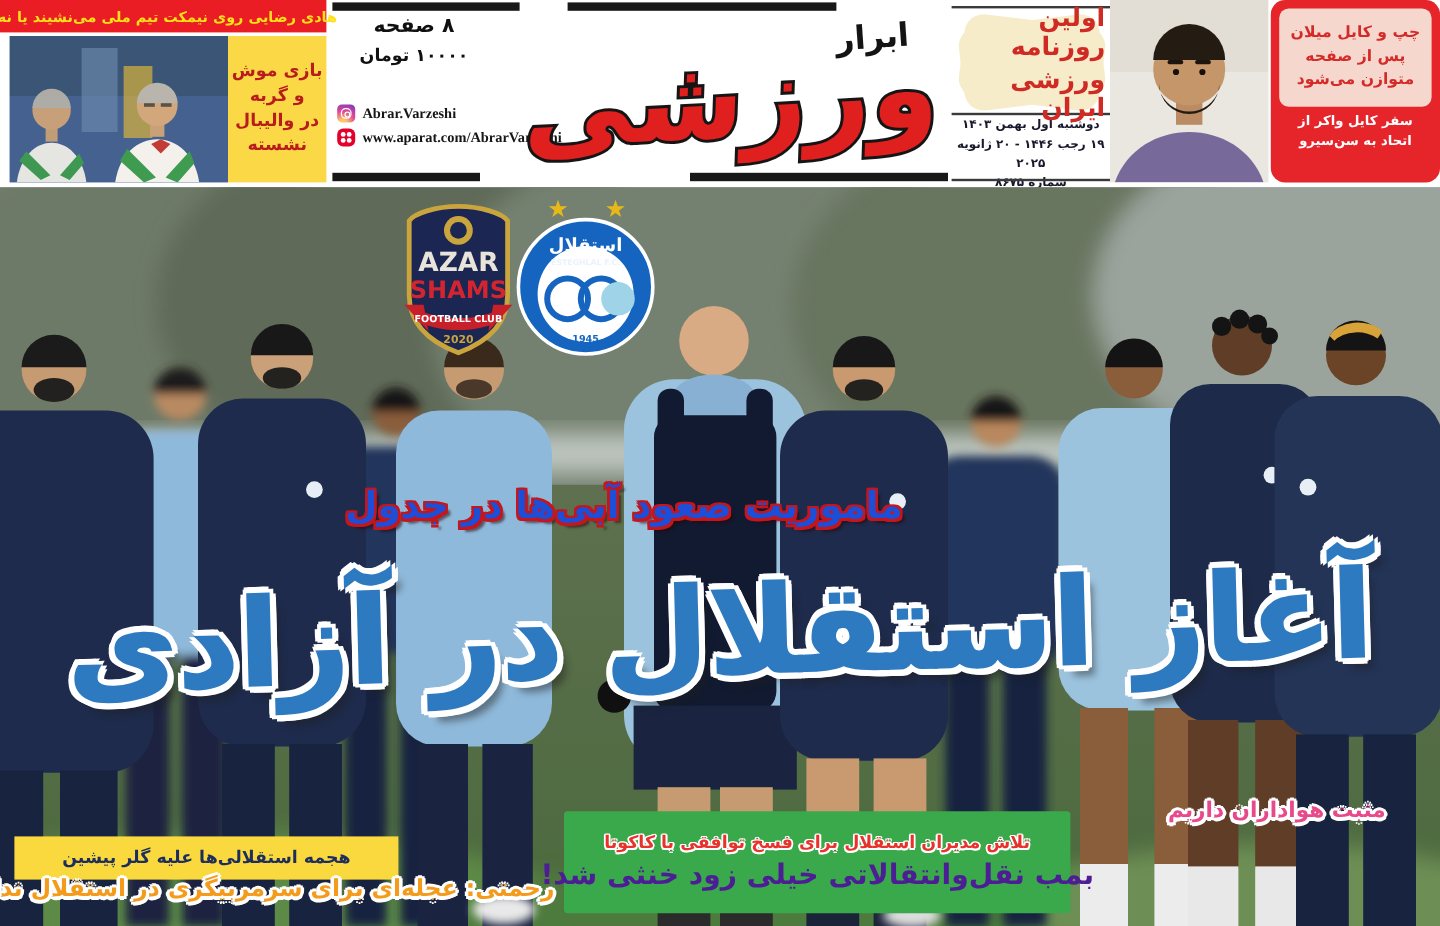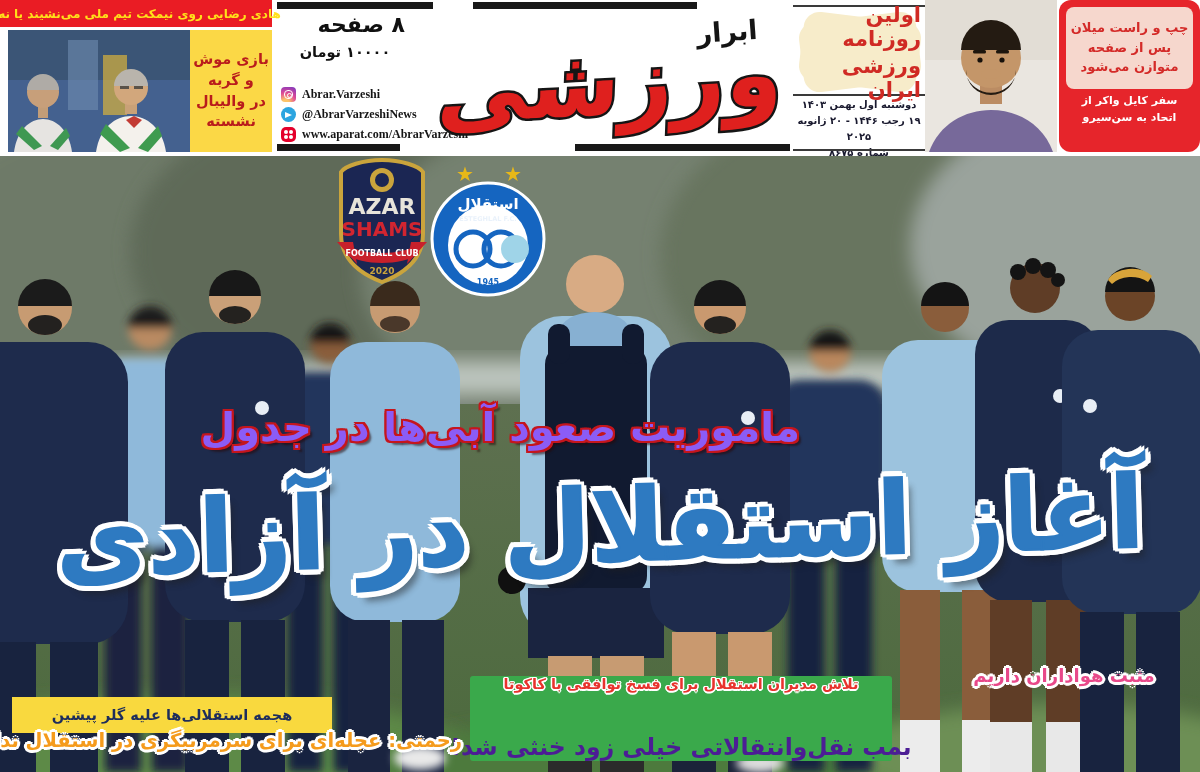"۸ صفحه" .pages-price .l1 { font-size: 22px -> 17px; text-align: right -> none }
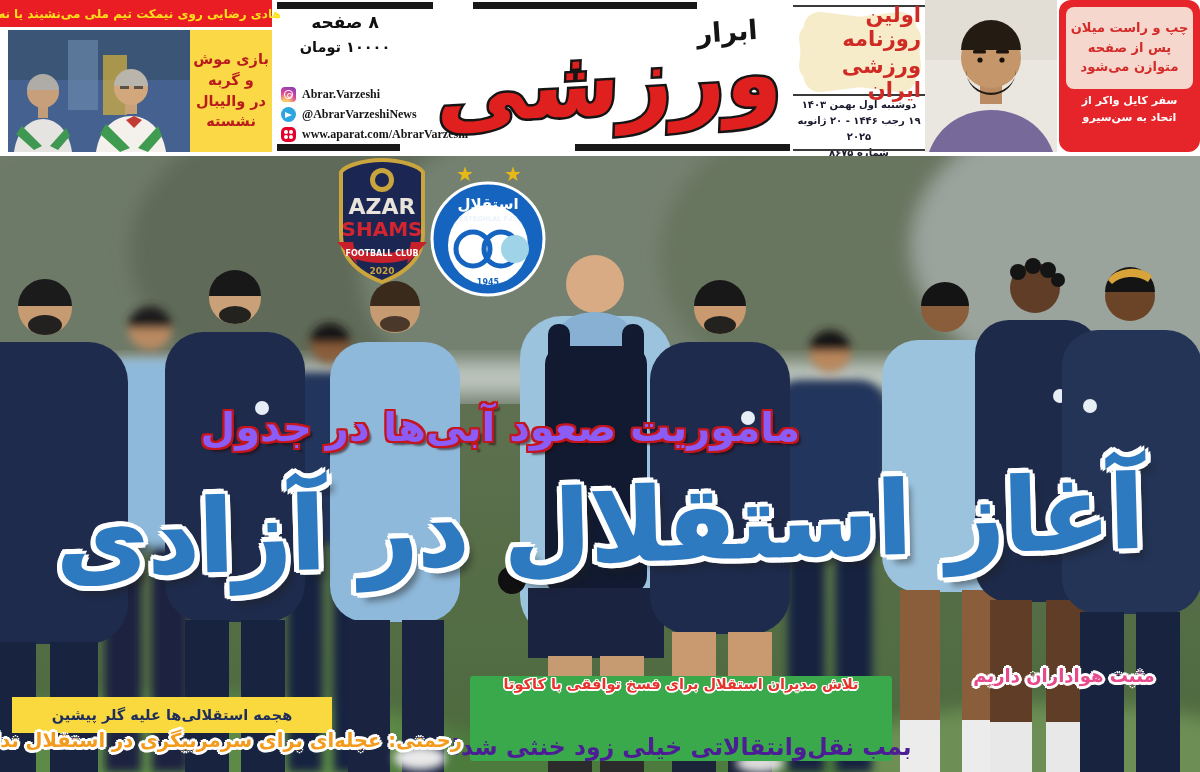"چپ و راست میلان" div.rtl { text: راست -> کایل }
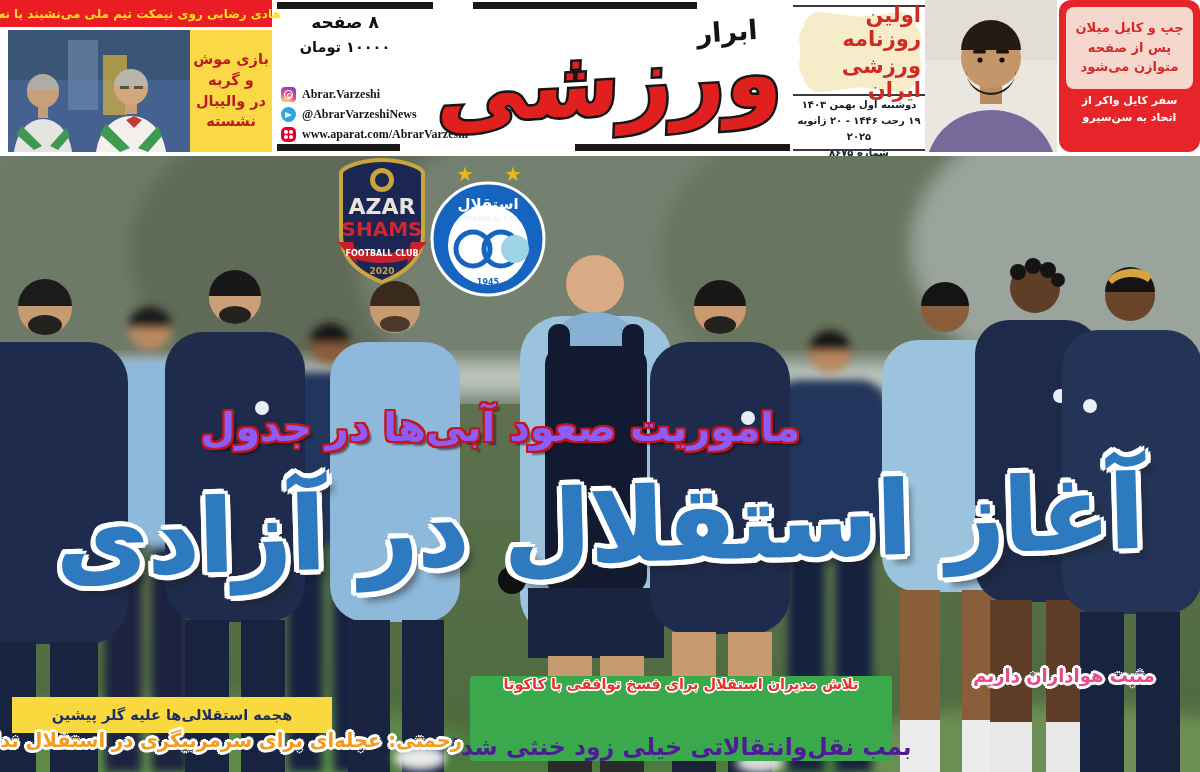"@AbrarVarzeshiNews" div.social-row { html: <div> <span></span> <span>@AbrarVarzeshiNews</span> </div> -> none }
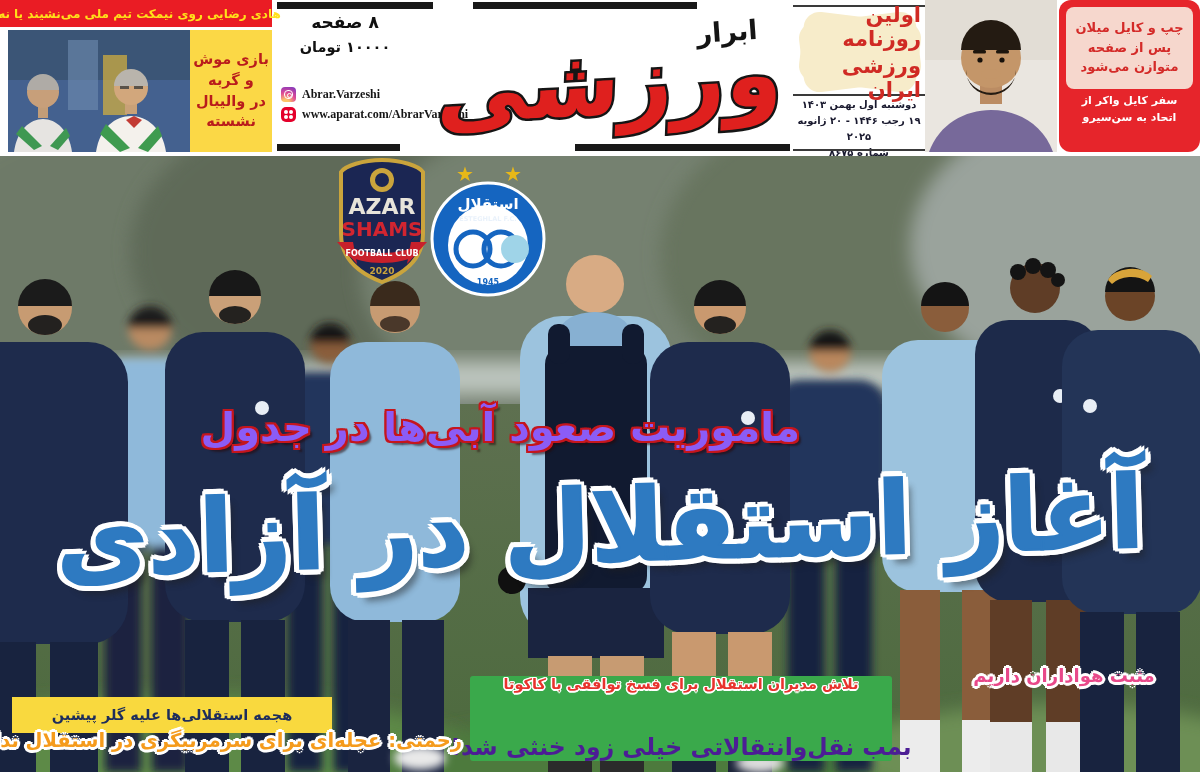"AZAR" .badge-azar { top: 156px -> 168px }
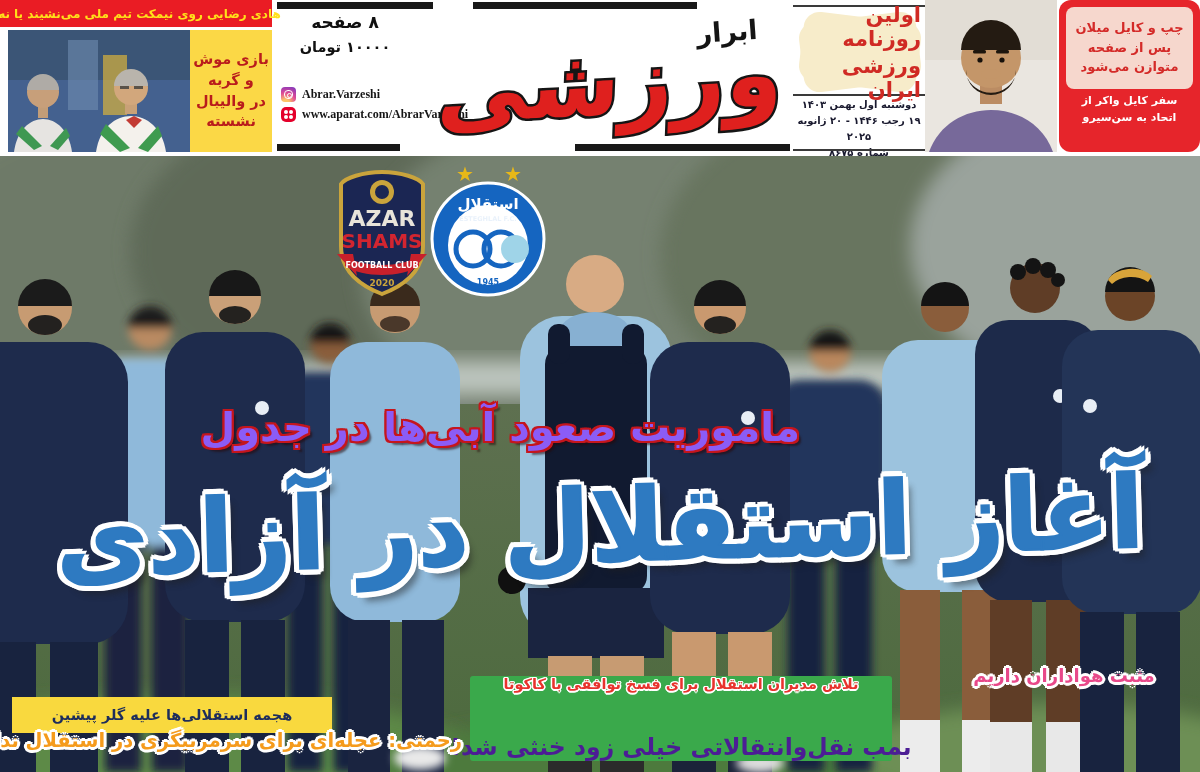"ماموریت صعود آبی‌ها در جدول" .kicker { color: #8b5cf6 -> #1d4ed8; font-size: 40px -> 31px }
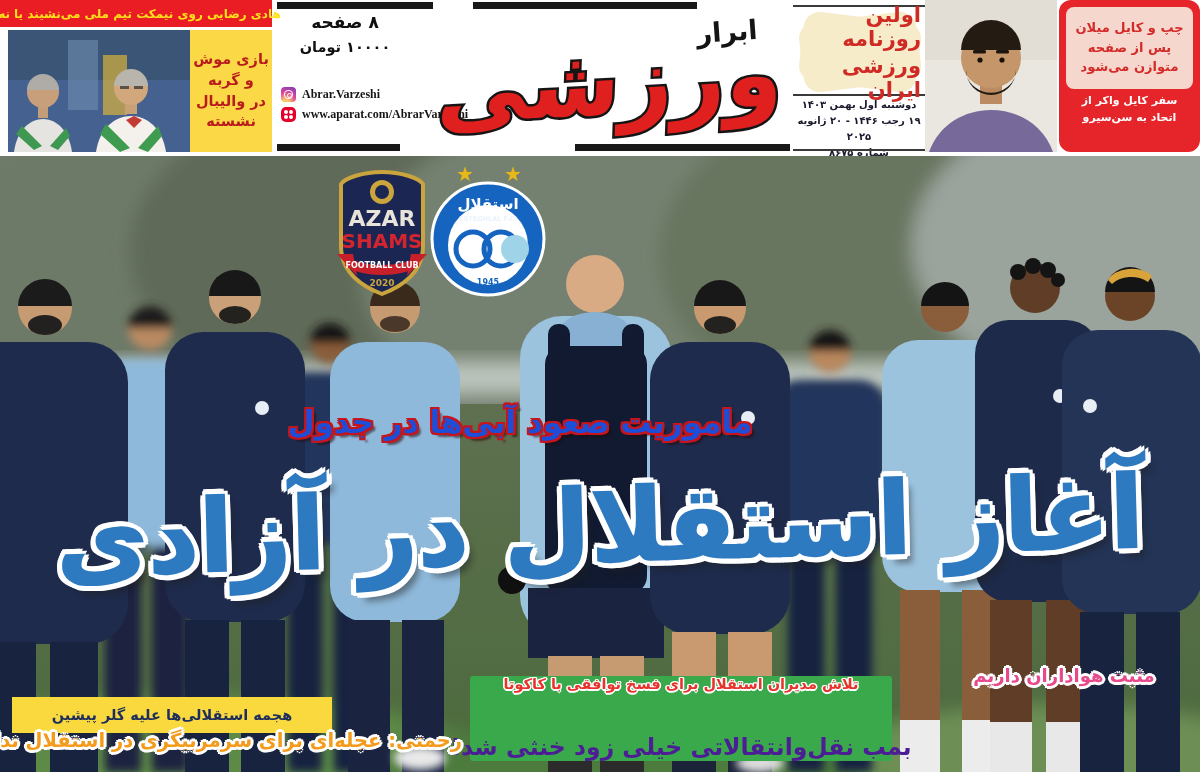"تلاش مدیران استقلال برای فسخ" .green-banner { justify-content: space-between -> center }
